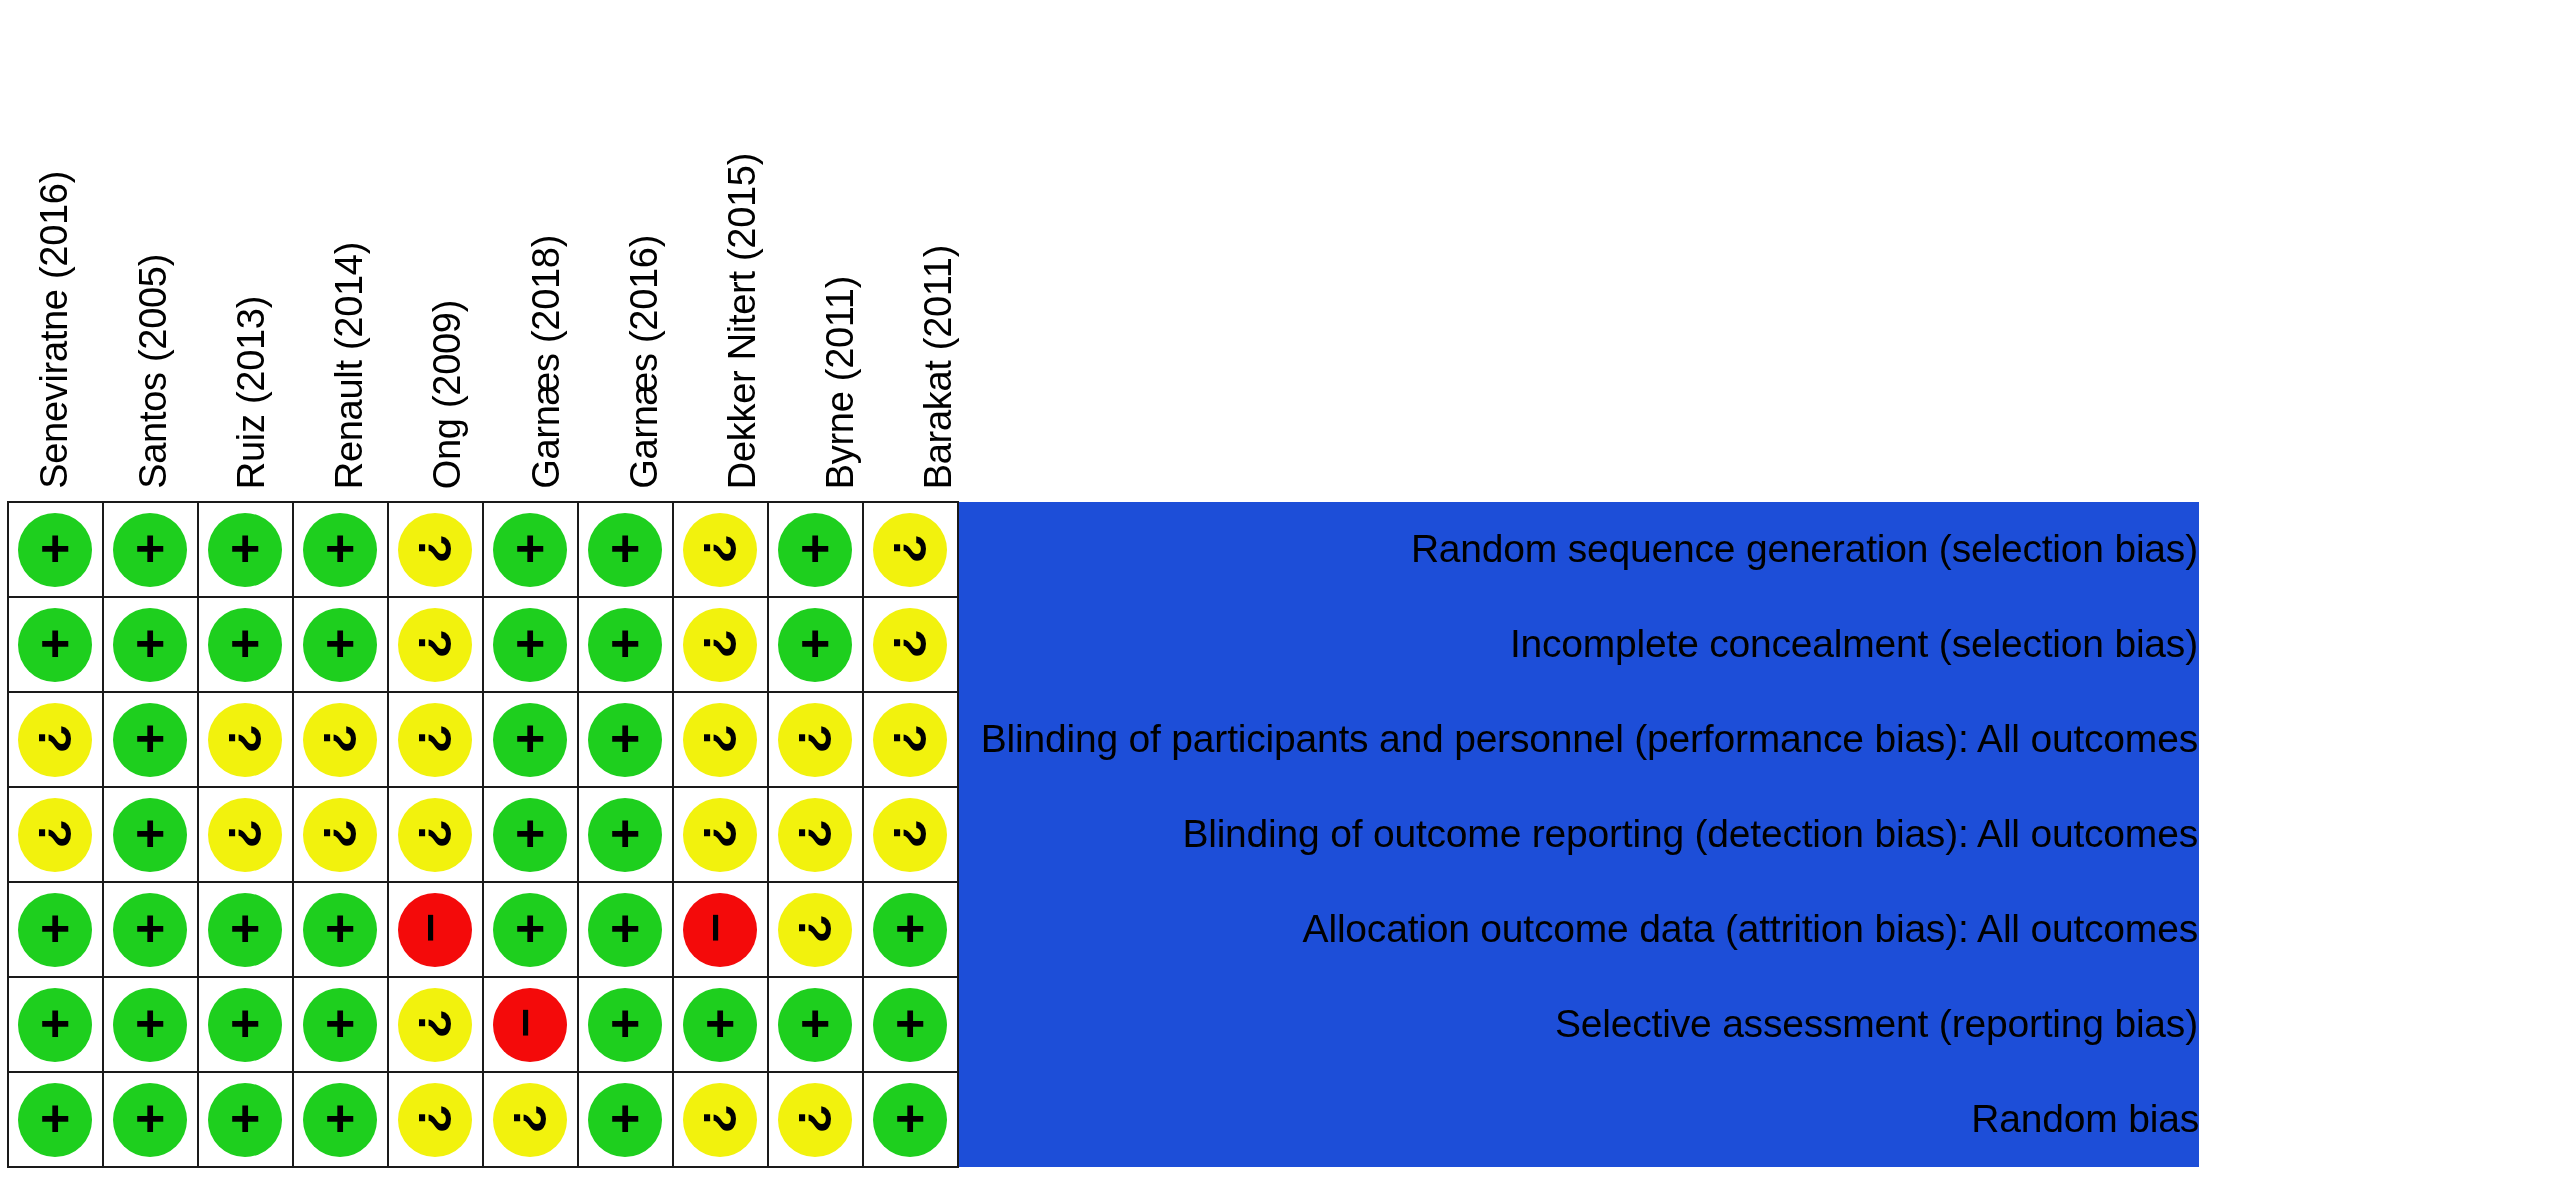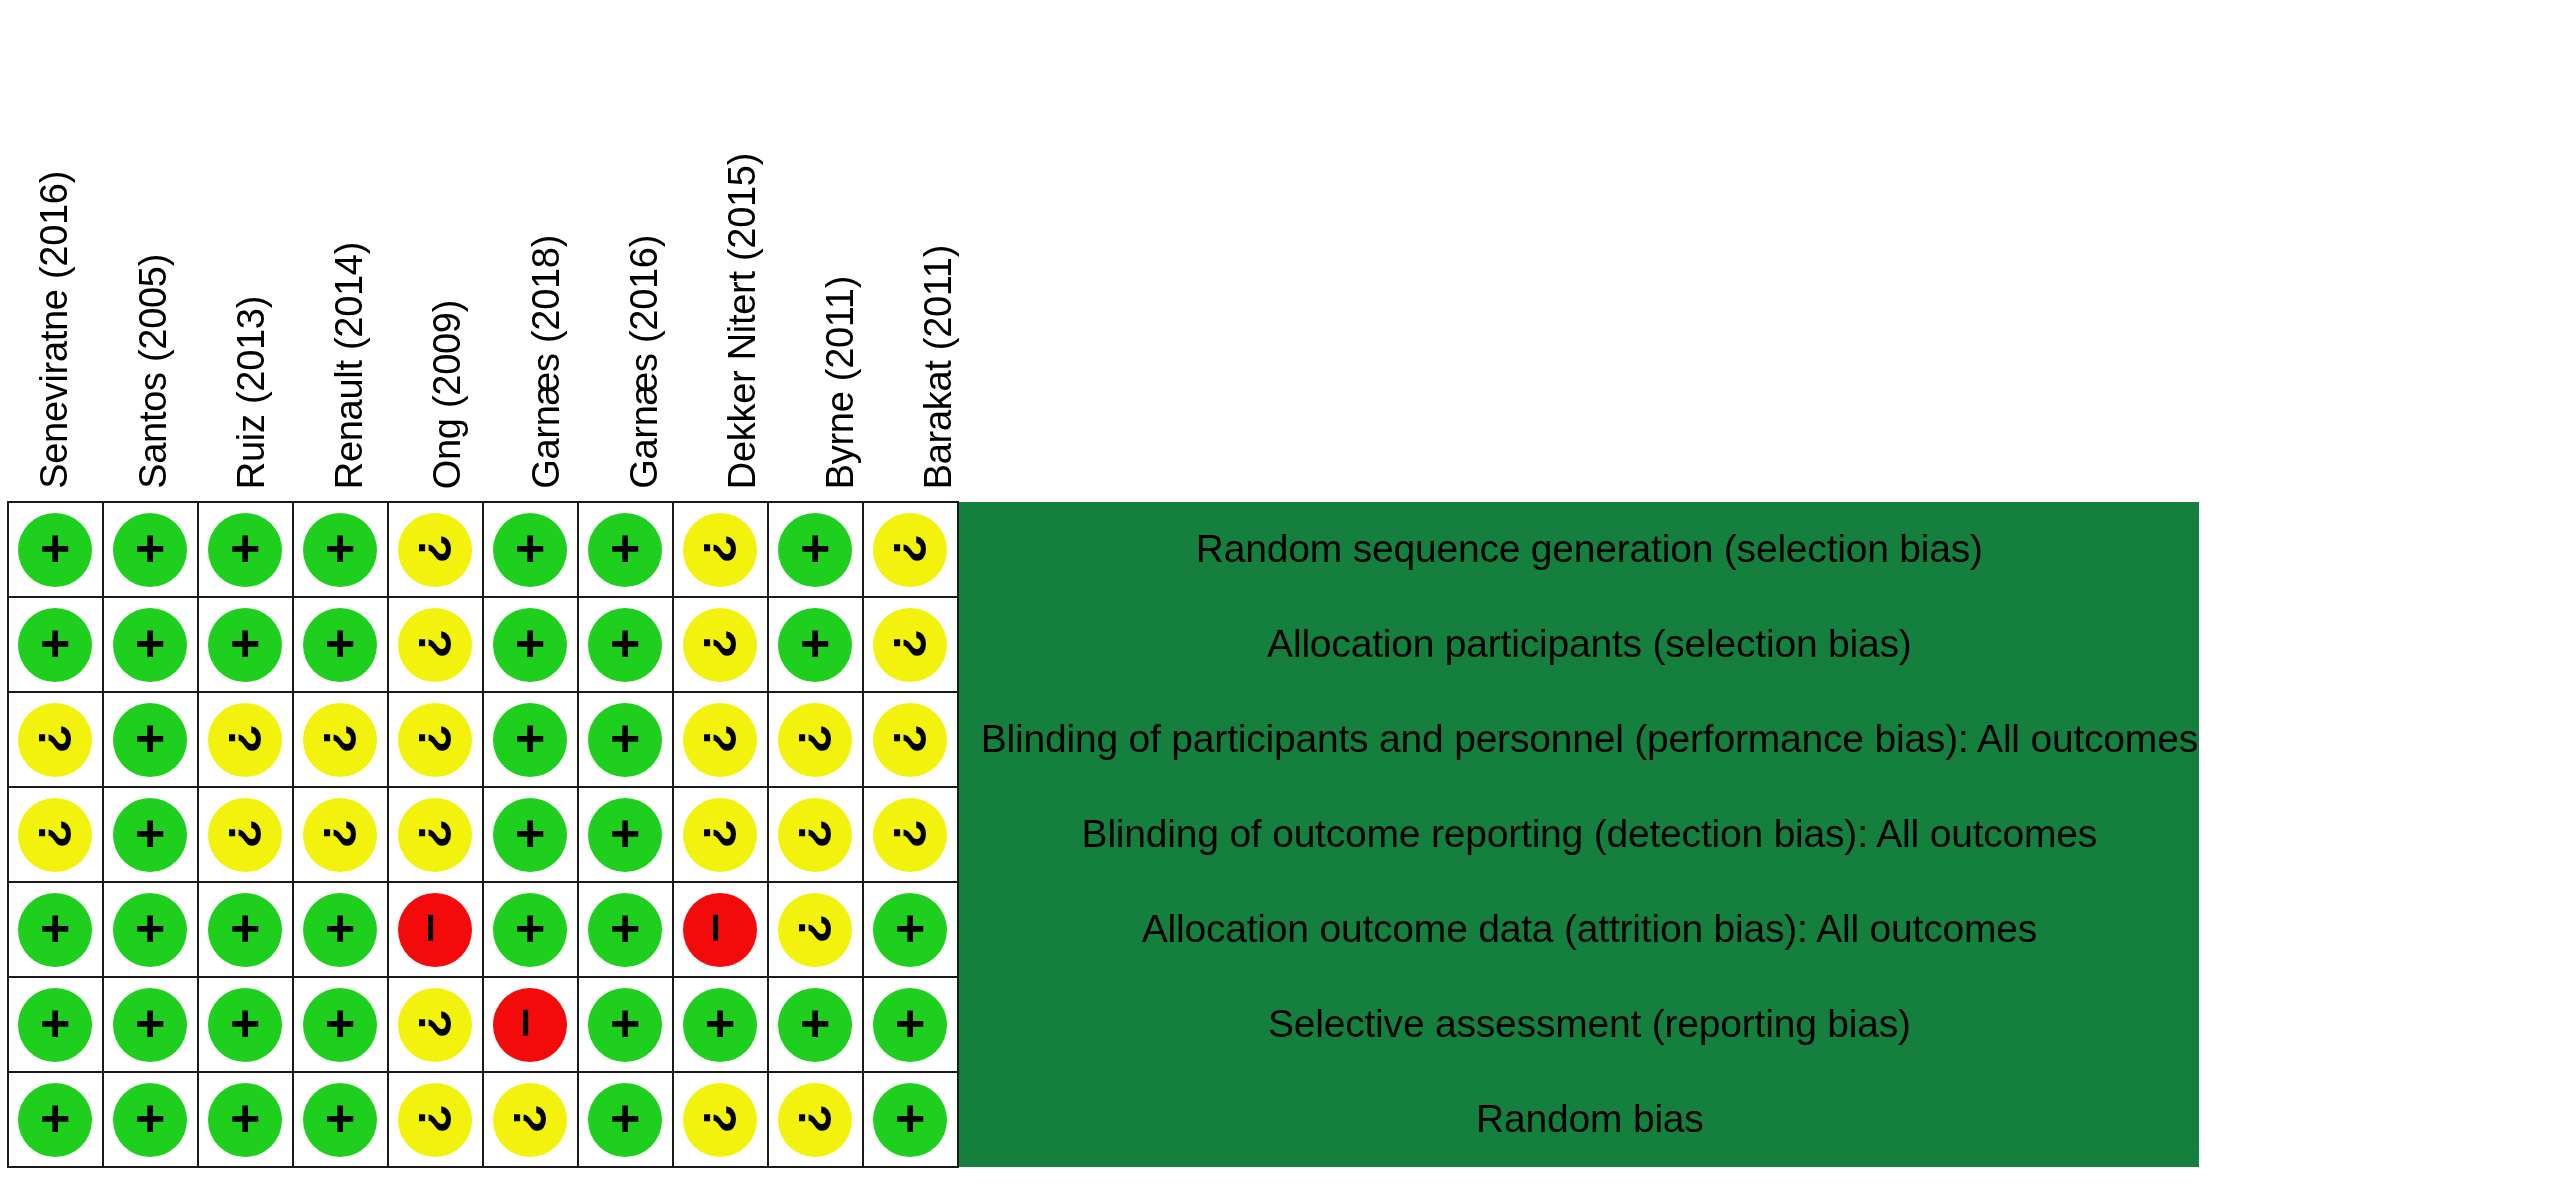"Random sequence generation (selection" #matrix td.label-cell { background: #15803d -> #1d4ed8; text-align: center -> right }
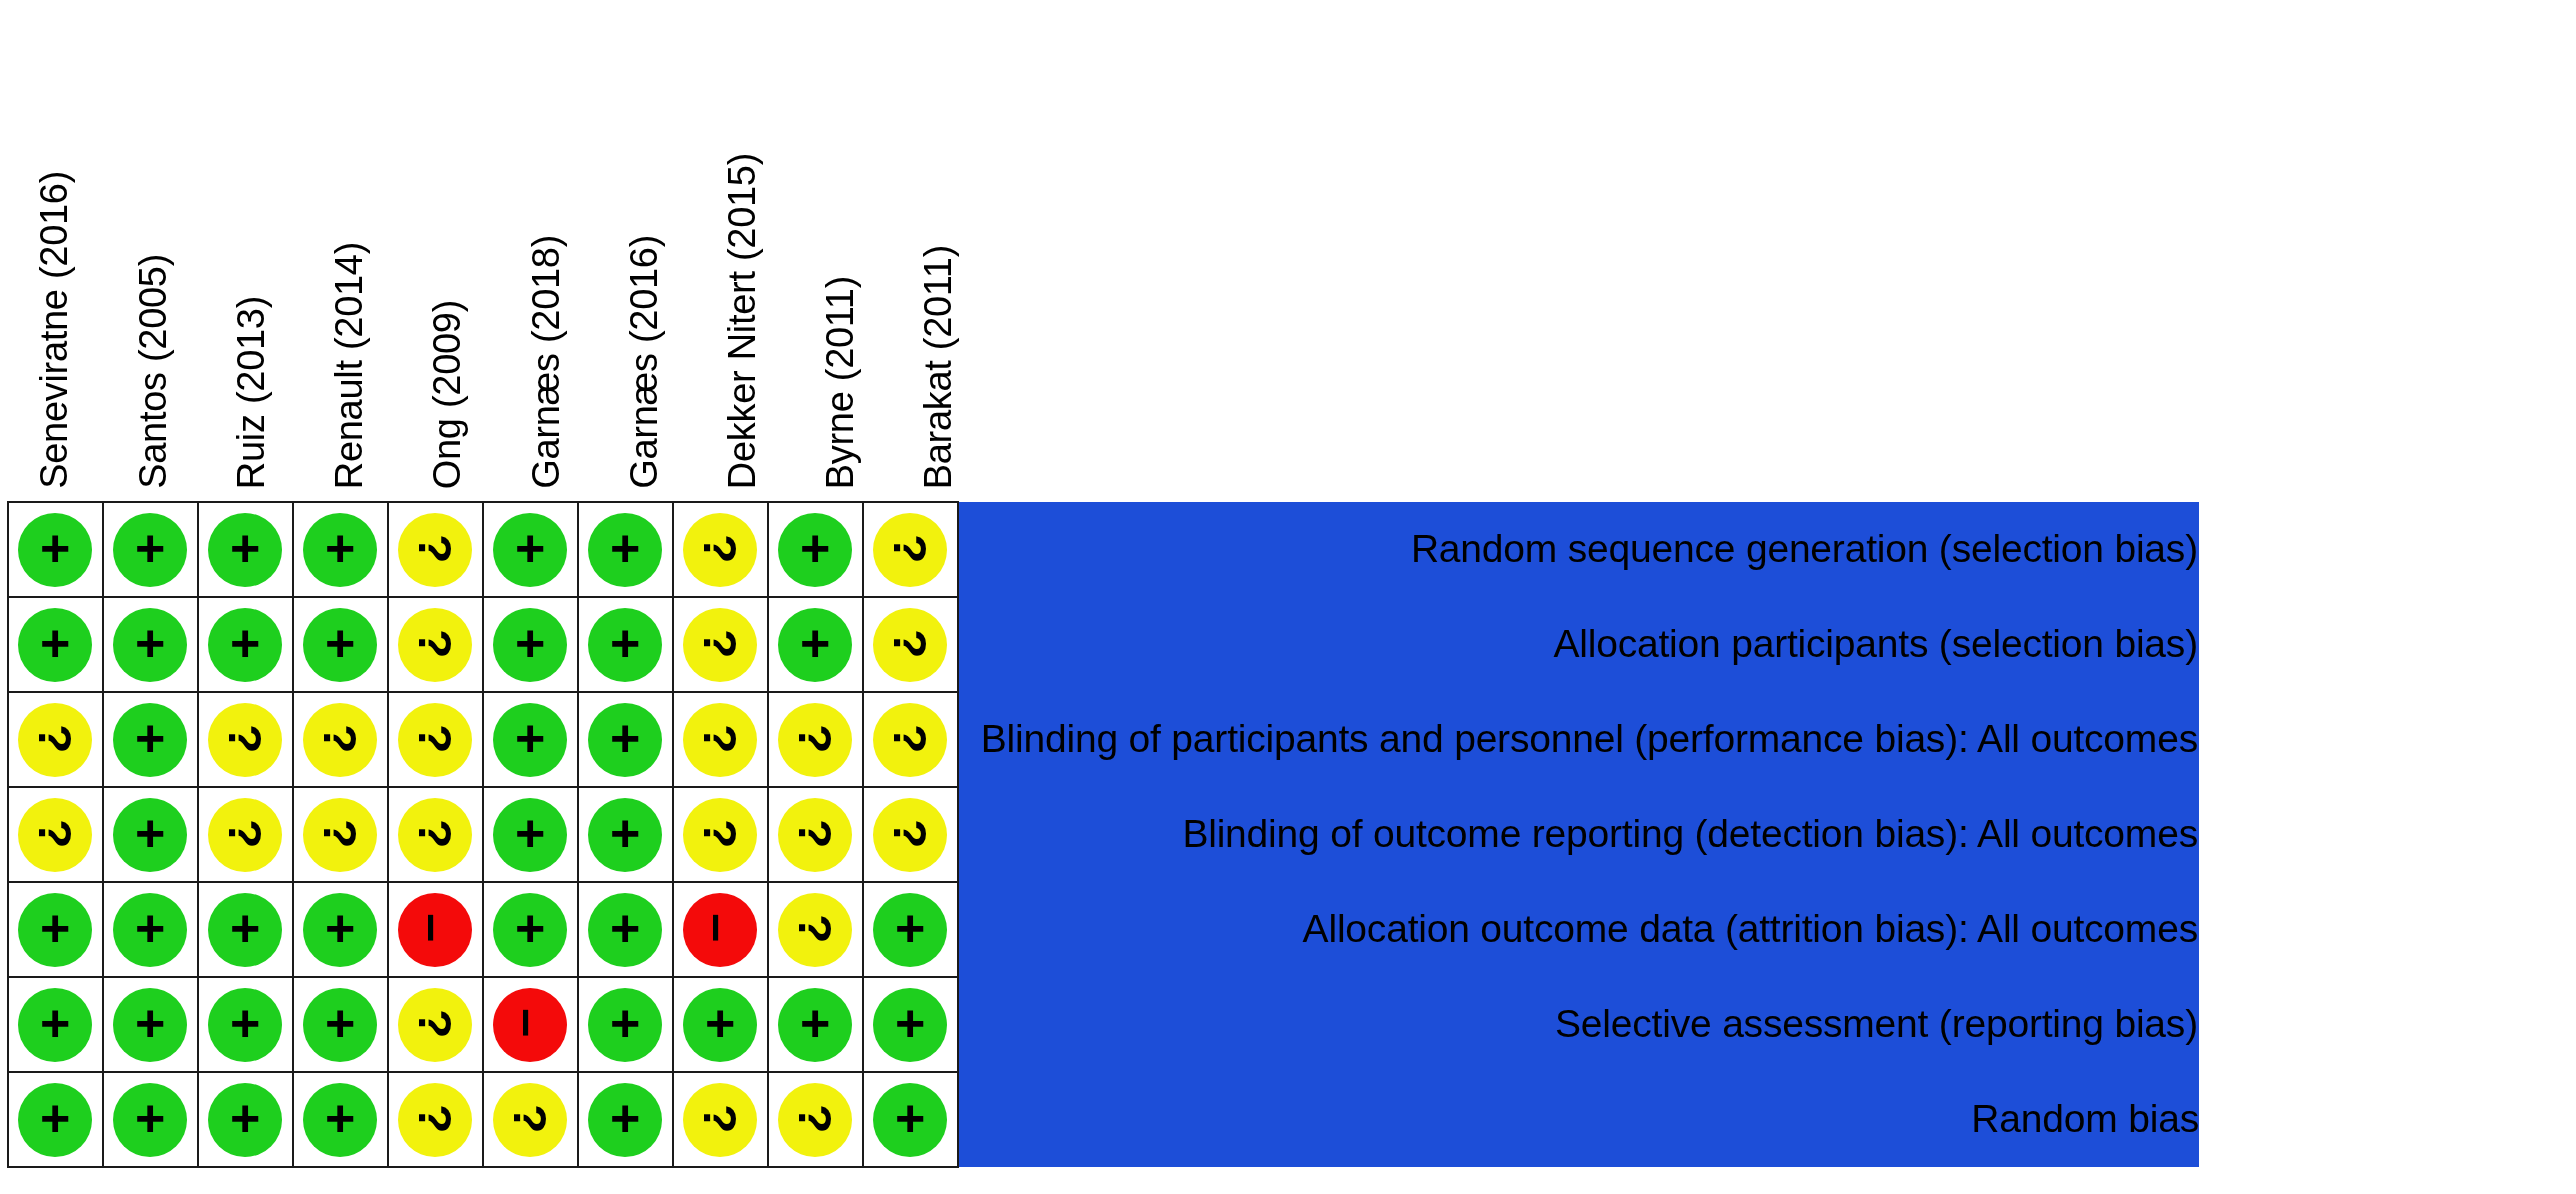"Allocation participants (selection bias)" span.row-label { text: Allocation participants -> Incomplete concealment }
